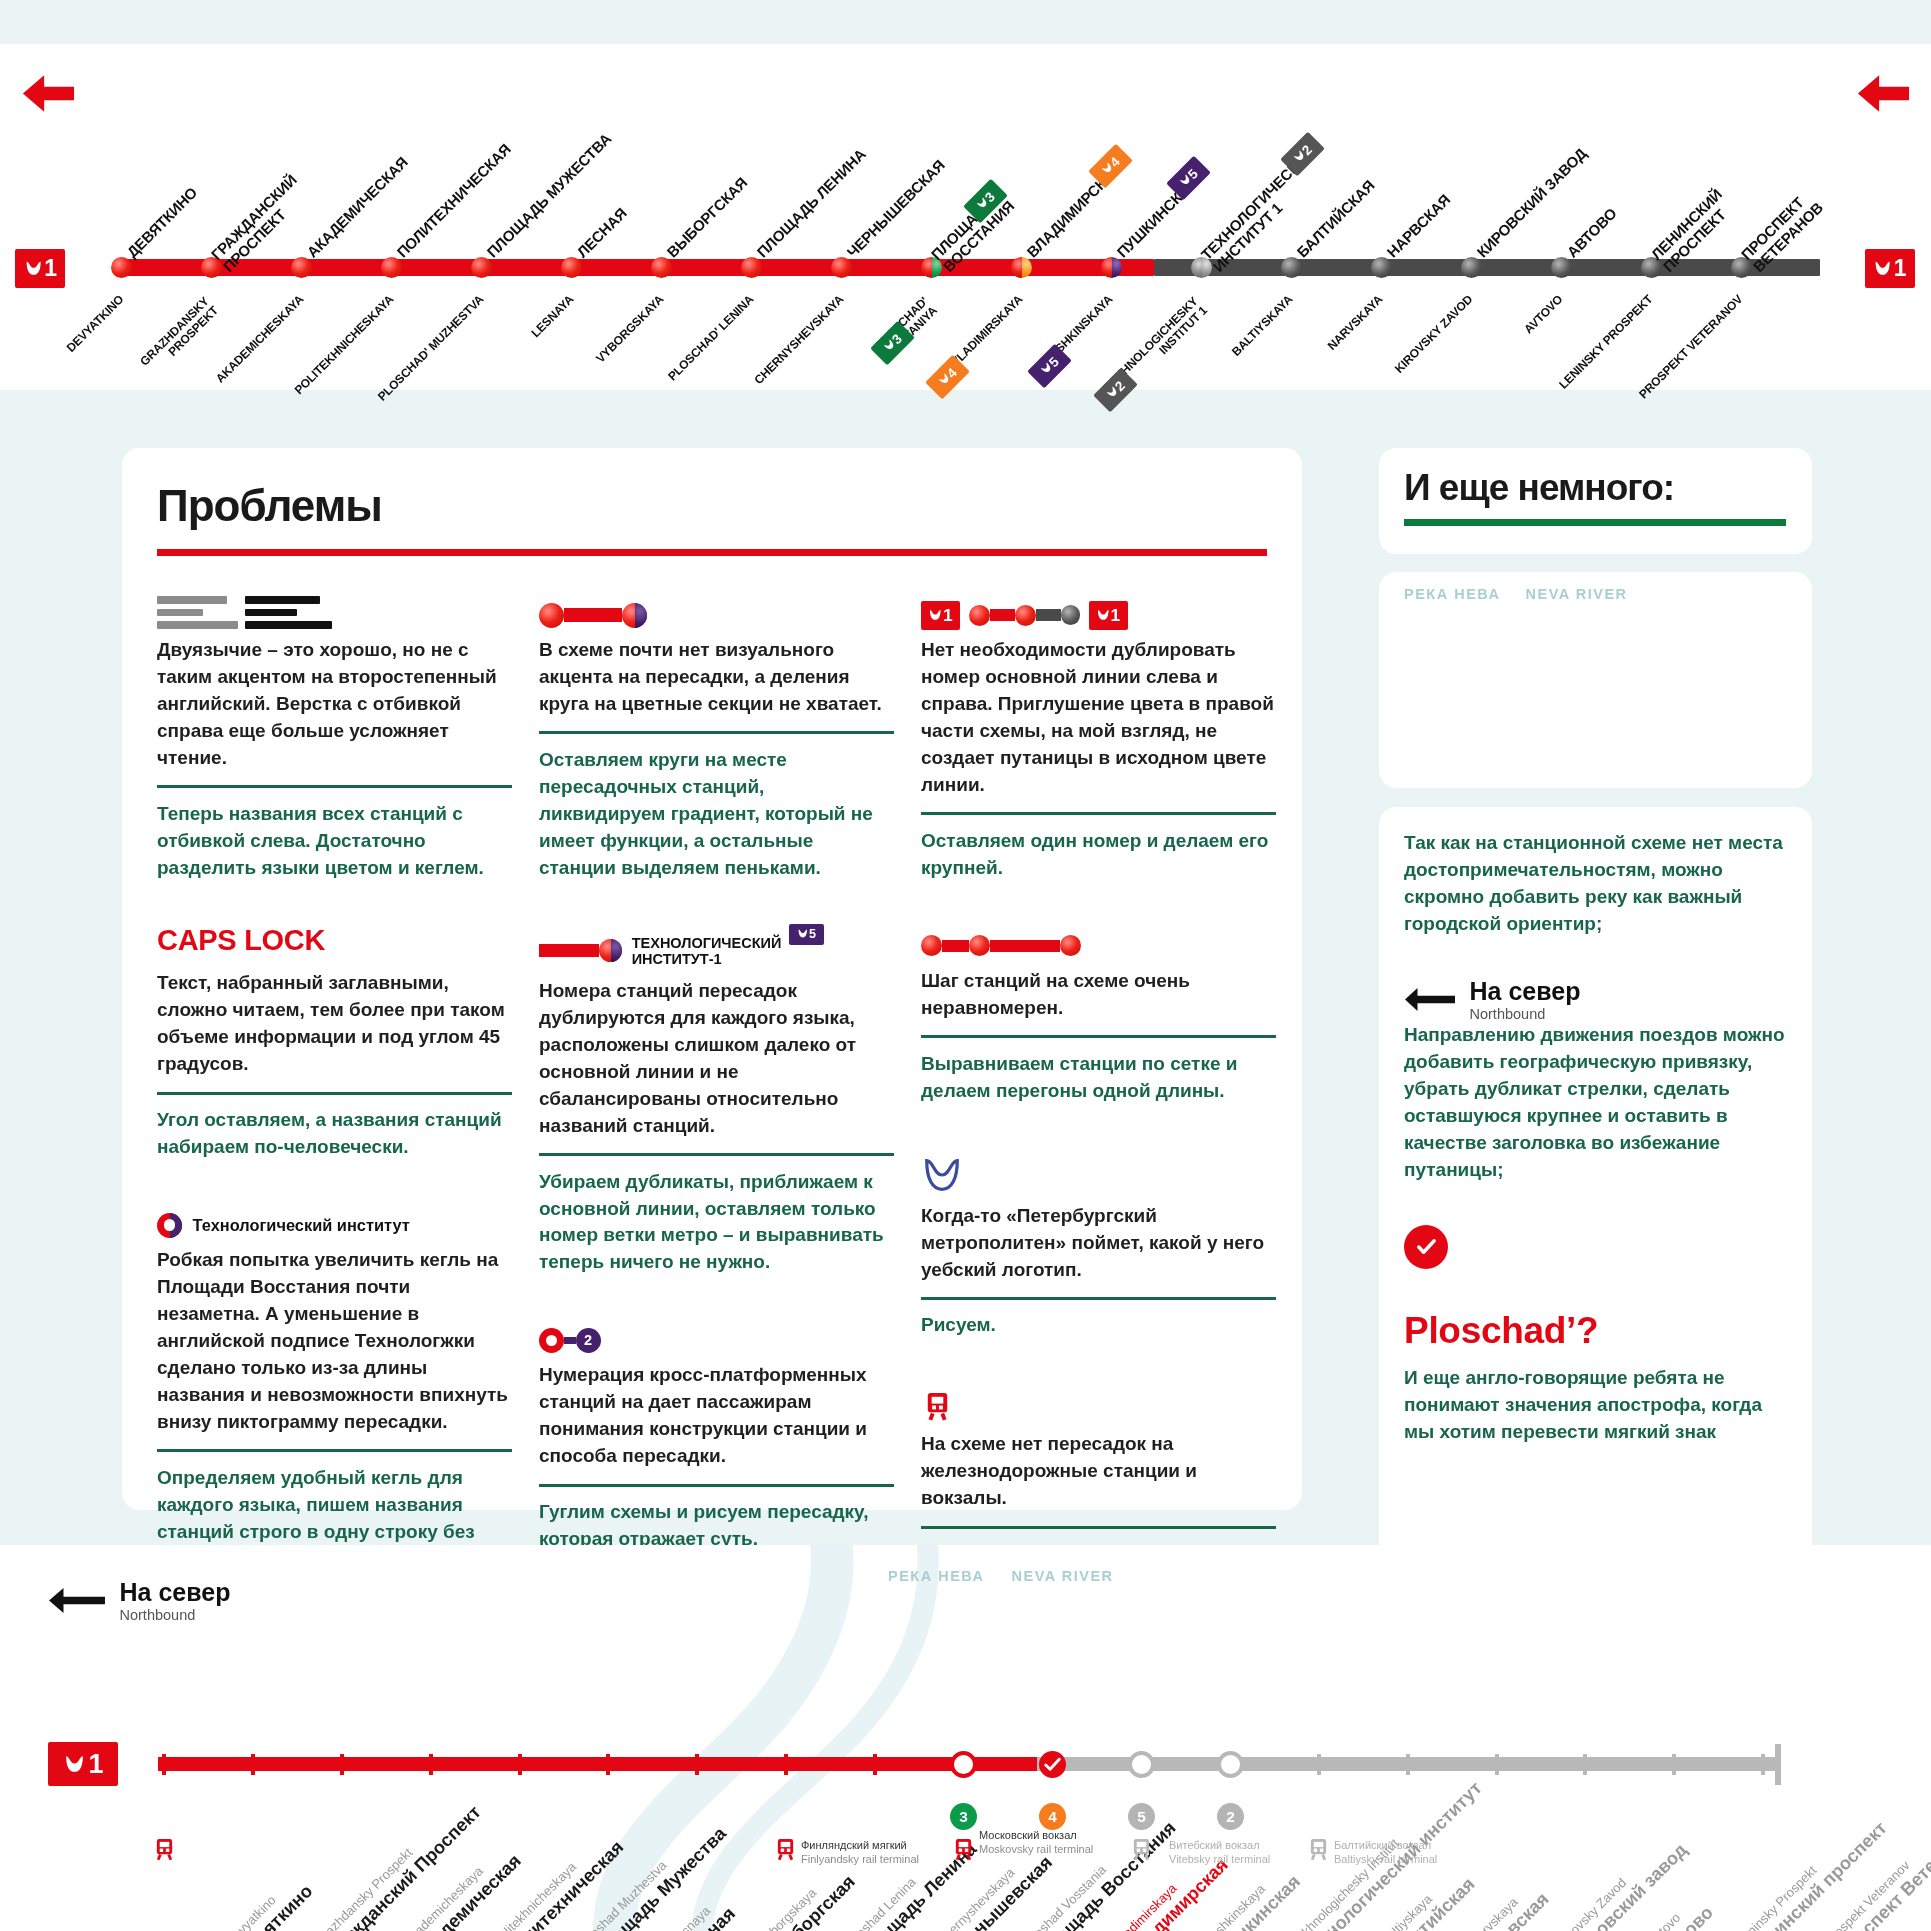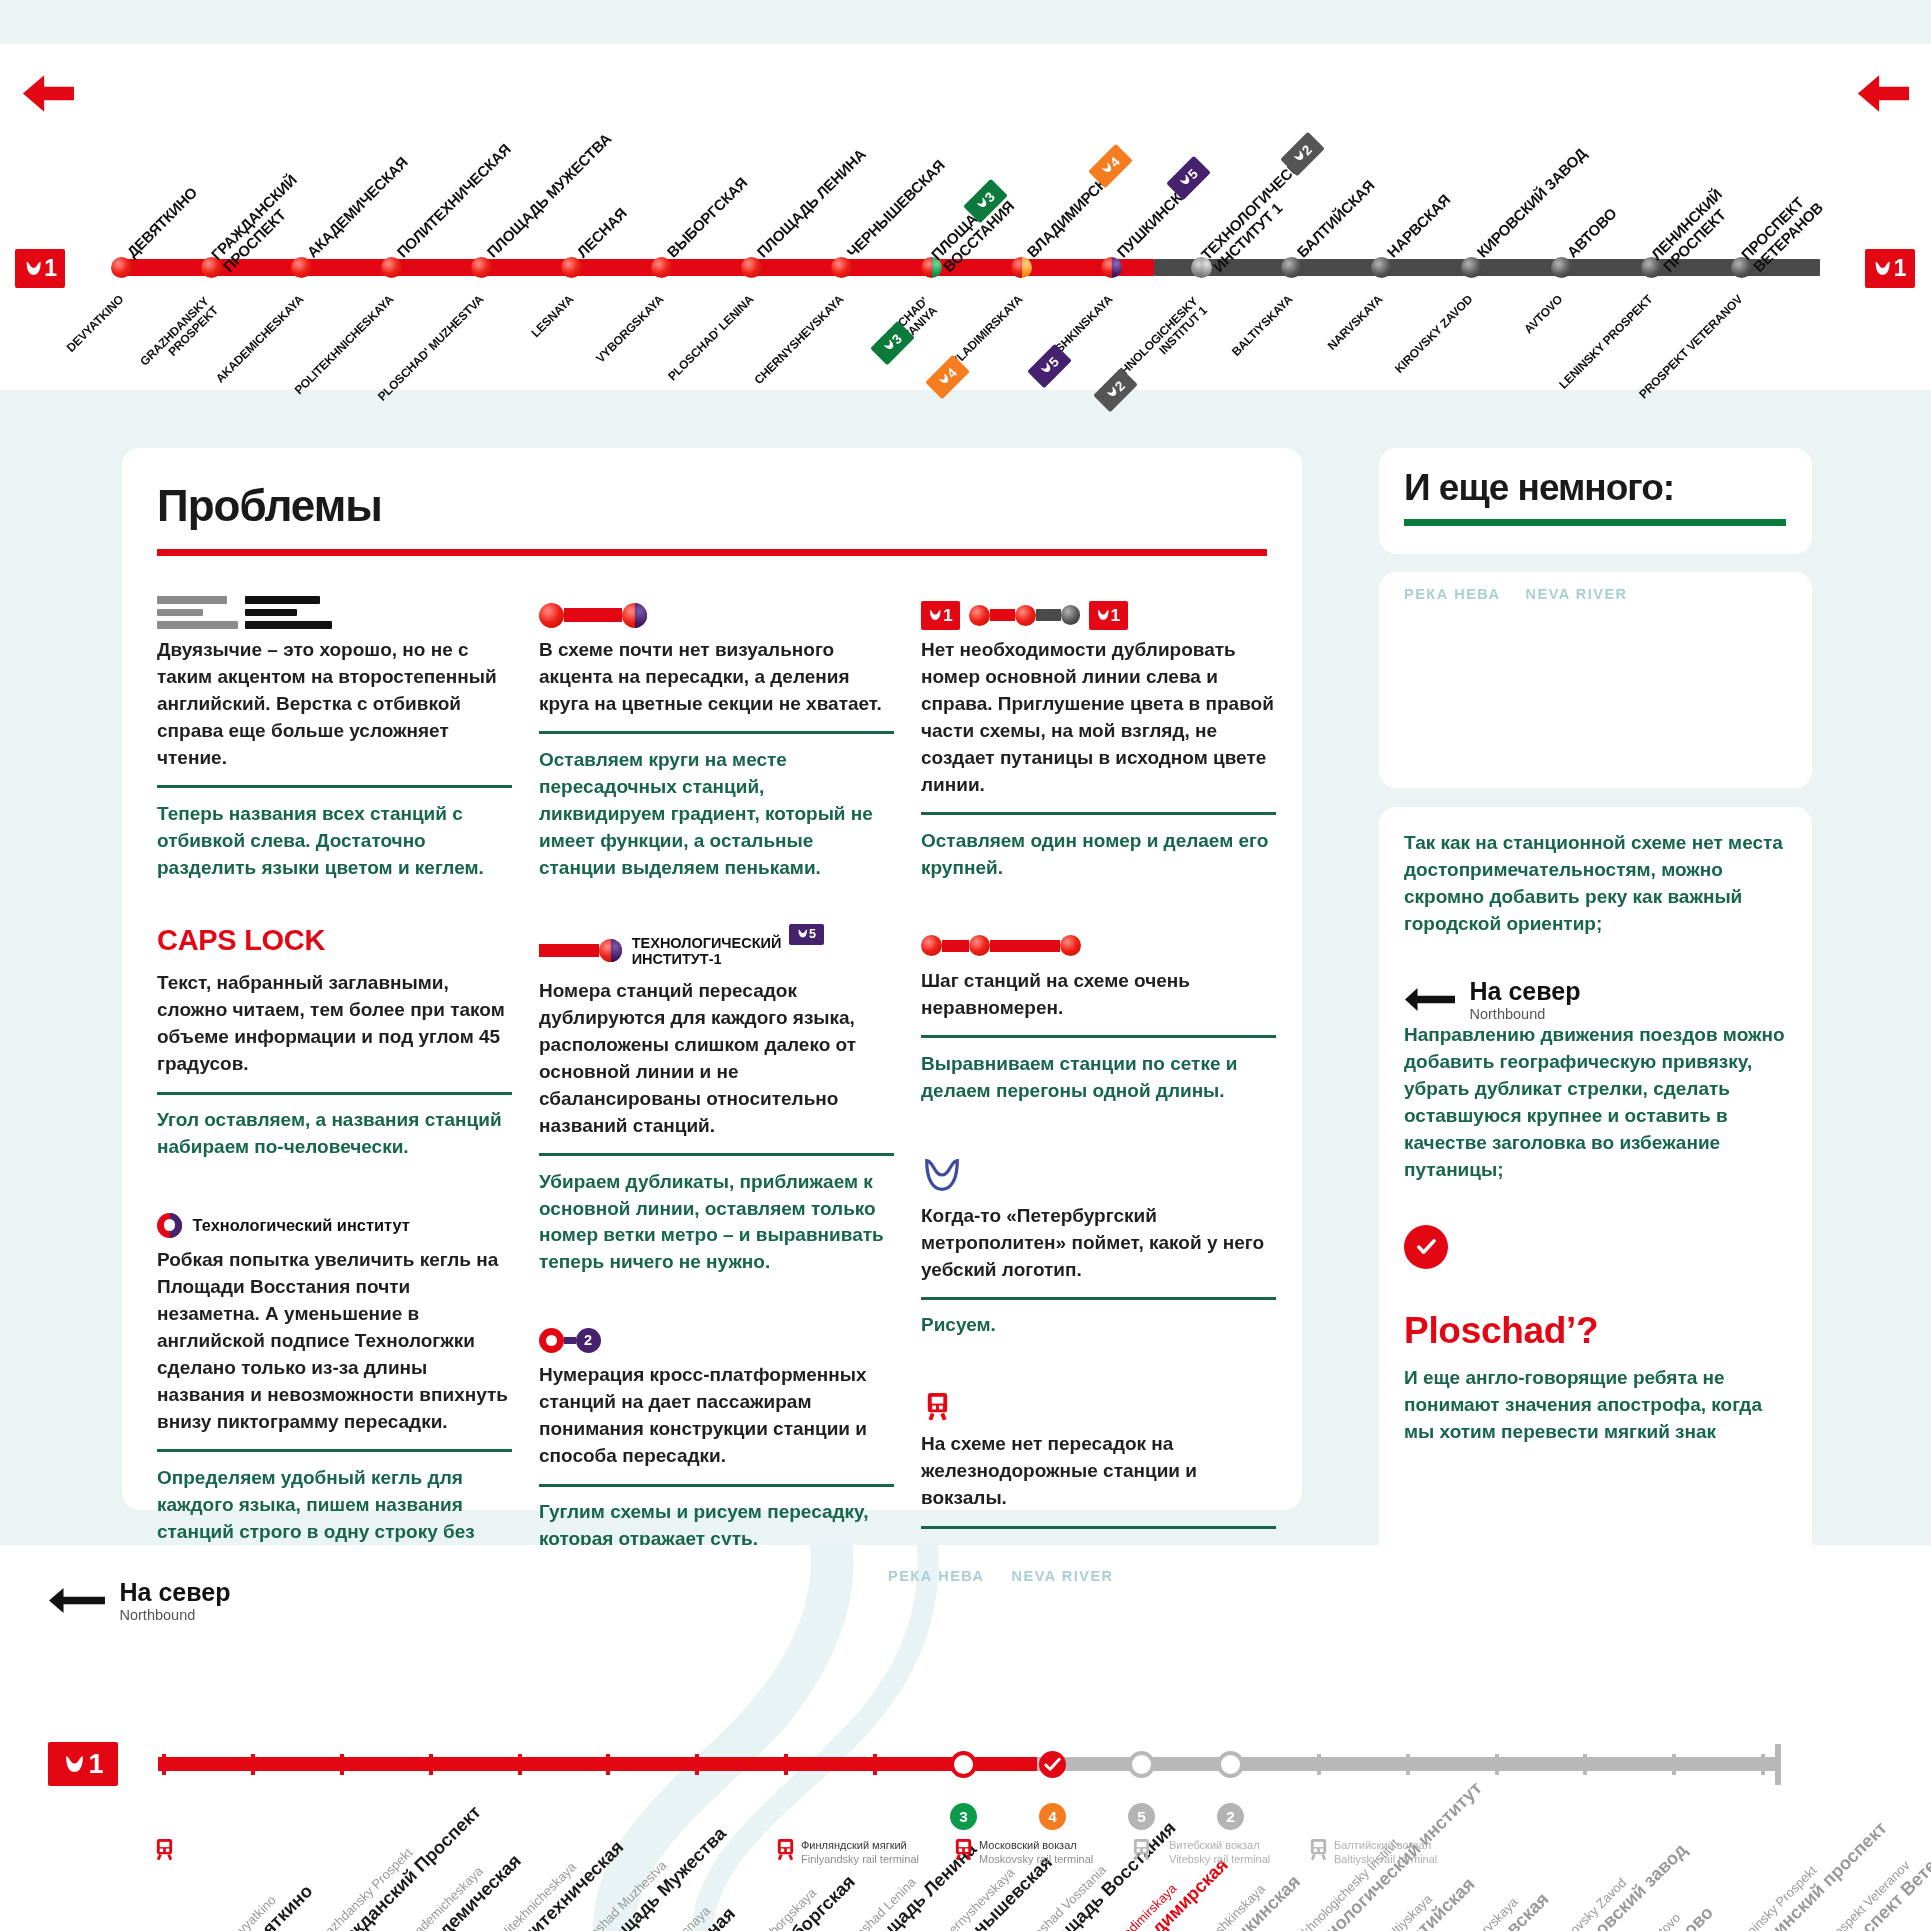"Московский вокзал" div.term { top: 294px -> 284px }
